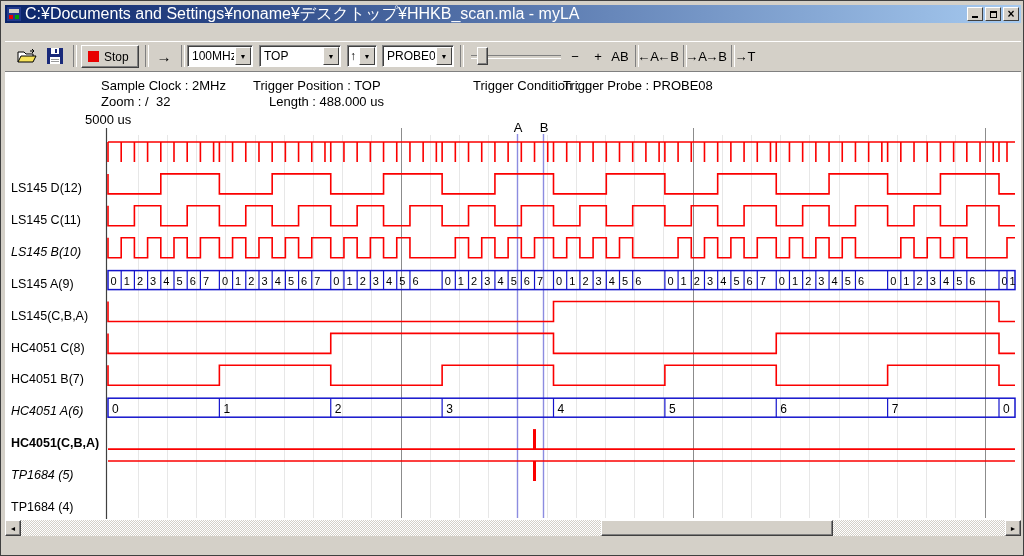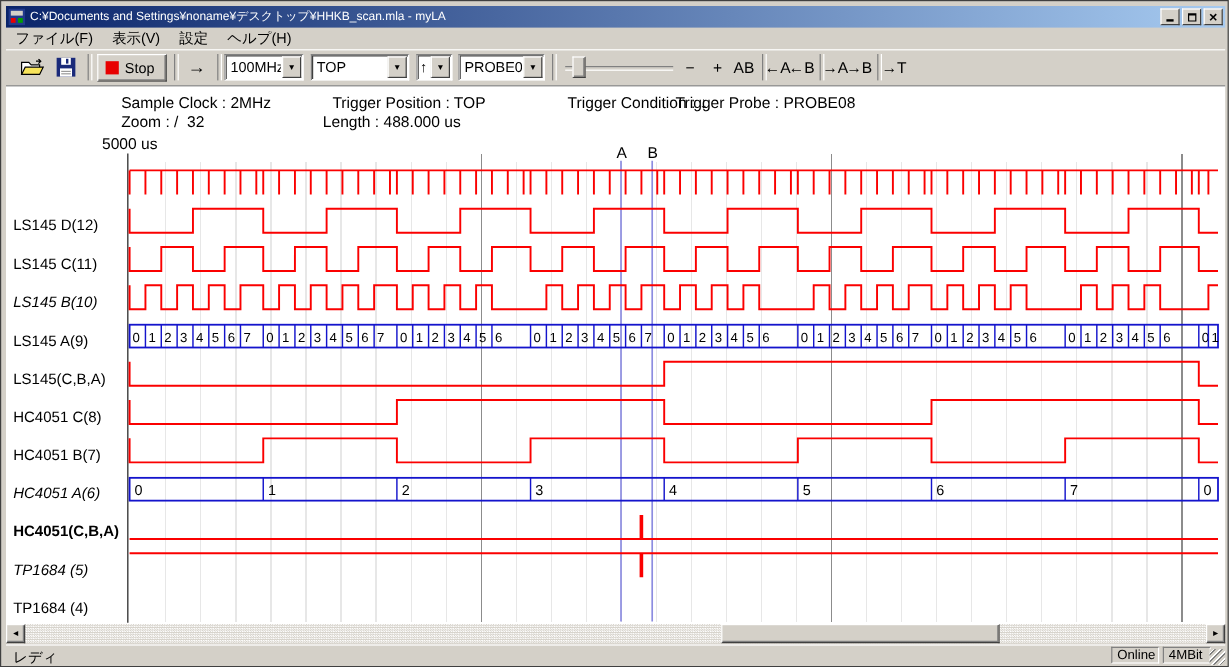"C:¥Documents and" .titlebar .title { font-size: 10px -> 16px }
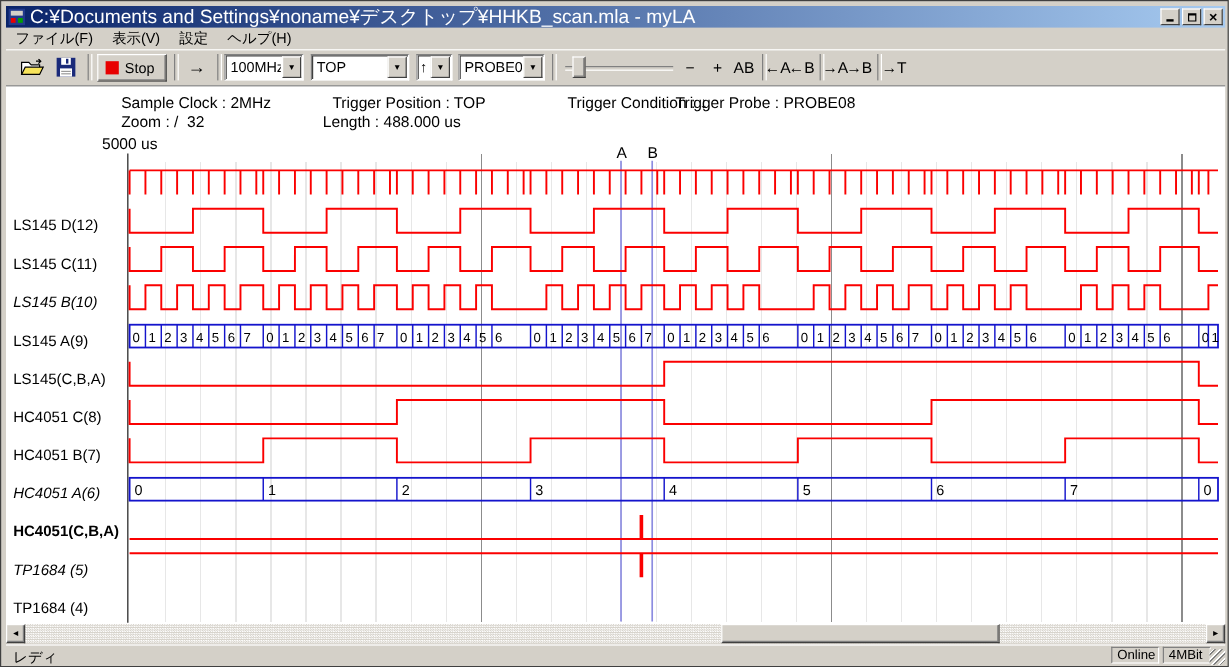"ファイル(F)" div.menubar { html: <div> <span>ファイル(F)</span> <span>表示(V)</span> <span>設定</span> <span>ヘルプ(H)</span> </div> -> none }
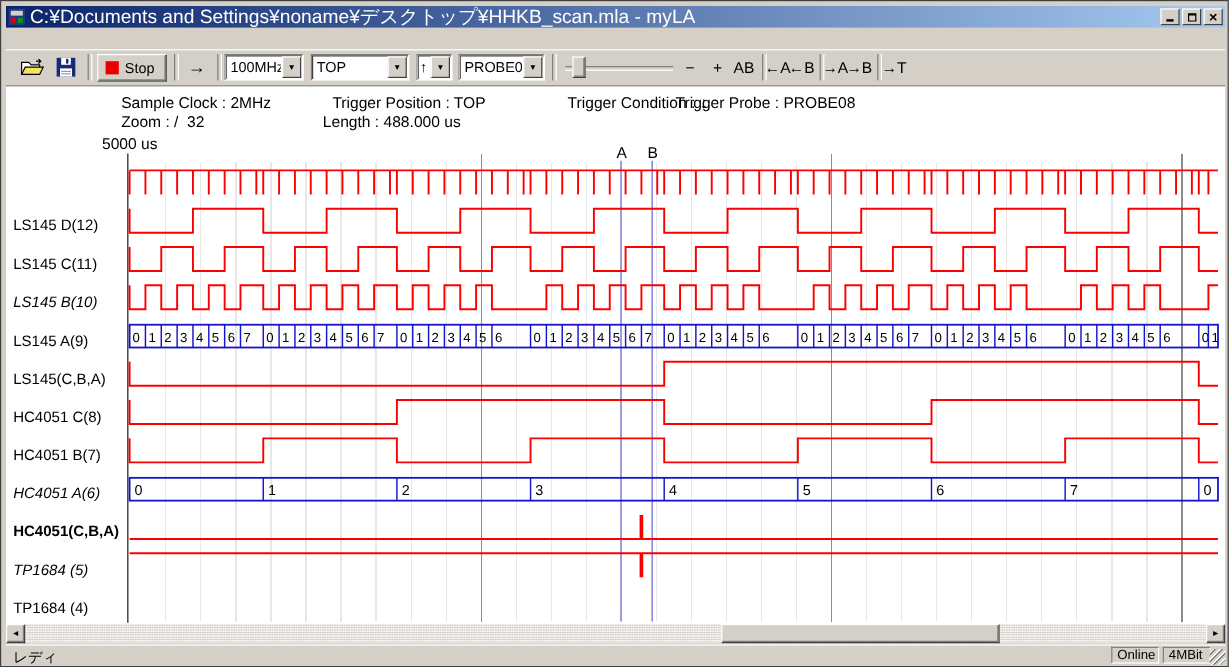"Trigger Position : TOP" span.itext { left: 276px -> 252px }
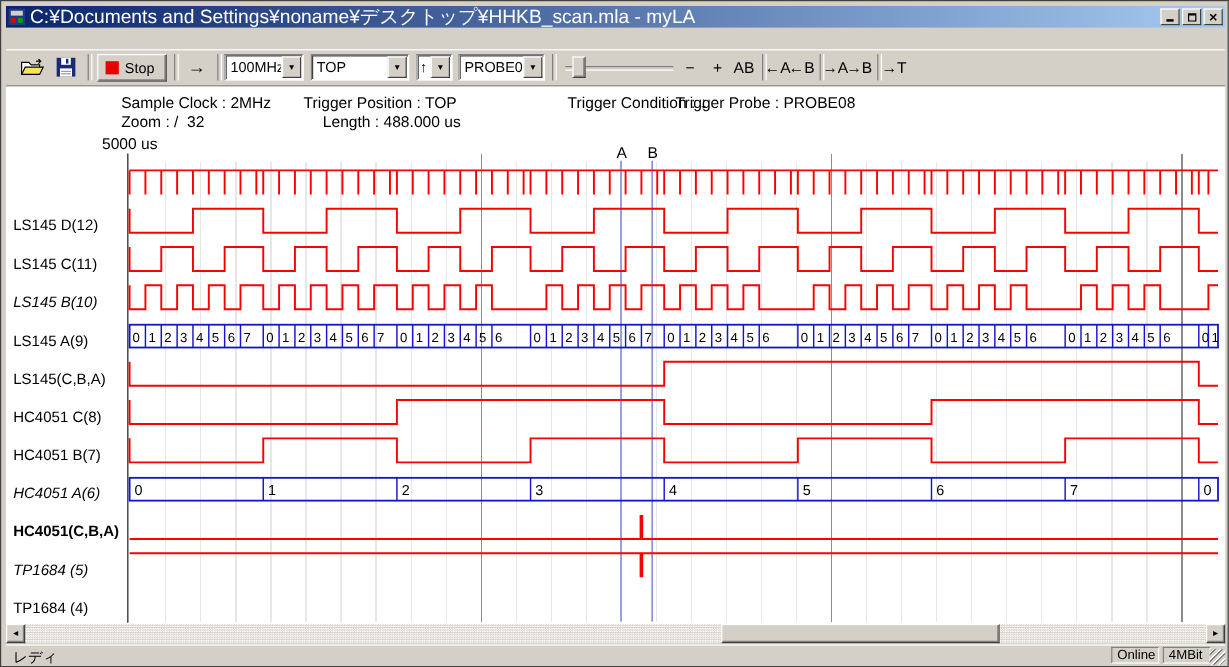"レディ" div.statusbar { html: <div> <span>レディ</span> <span>Online</span> <span>4MBit</span> <span></span> </div> -> none }
